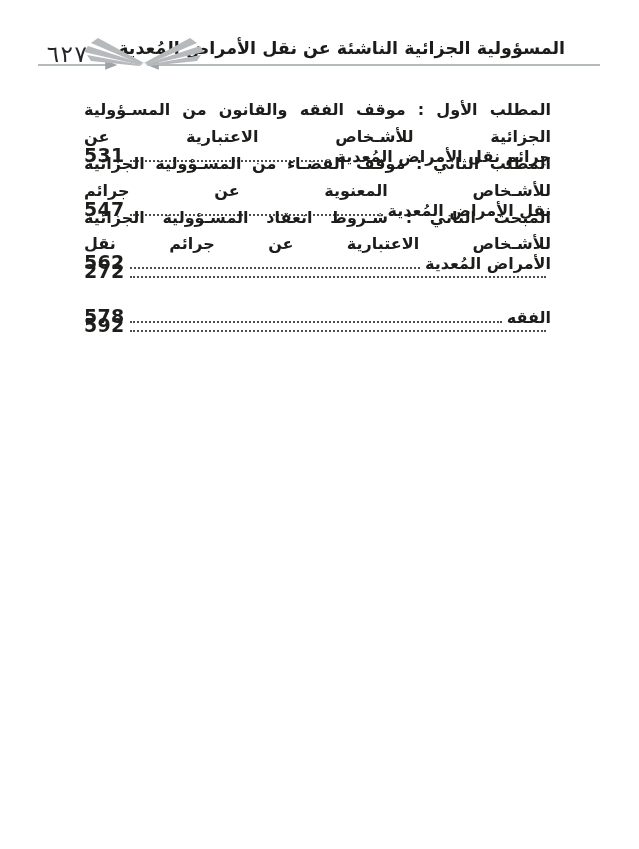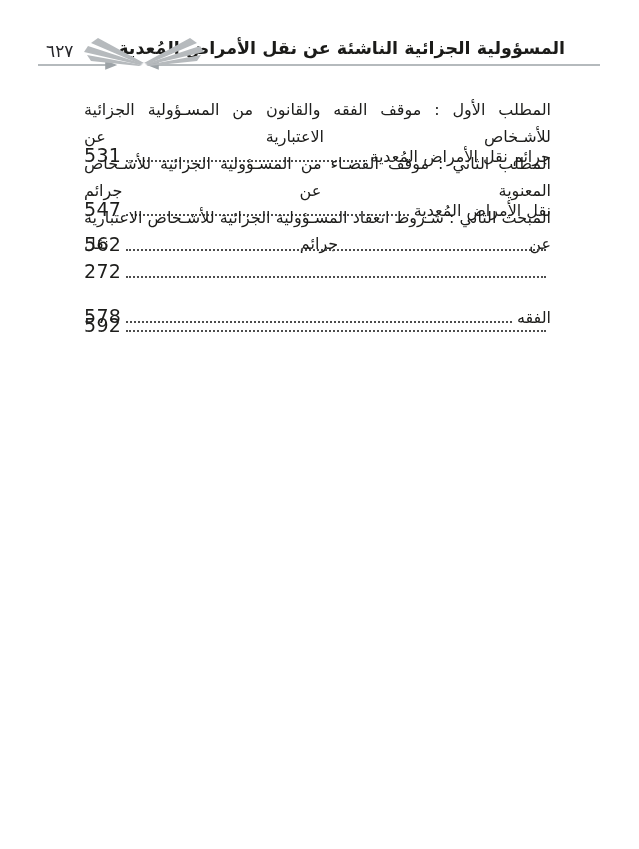"٦٢٧" .page-num { font-family: none -> Liberation Mono, monospace; font-size: 17px -> 23px }
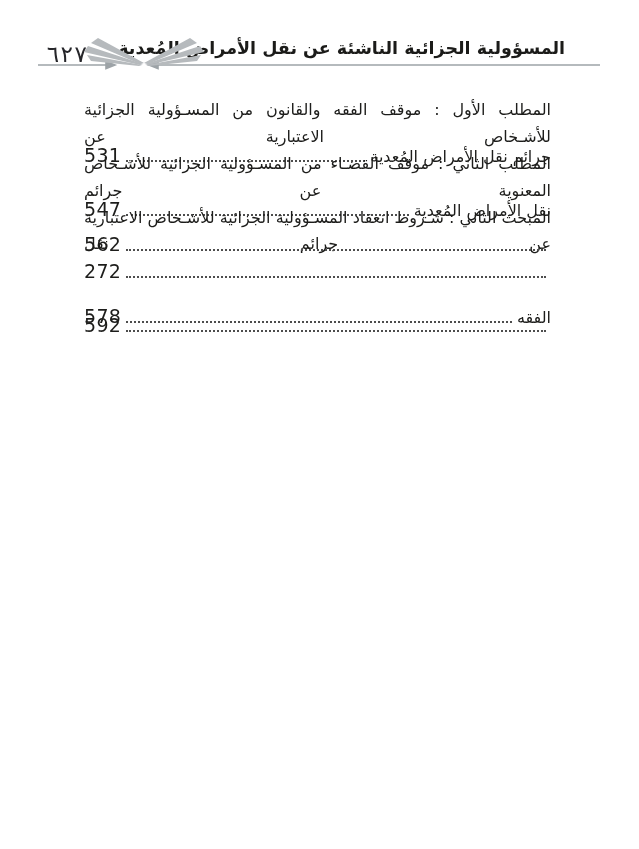"المطلب الأول : موقف الفقه" .toc { font-weight: none -> bold }
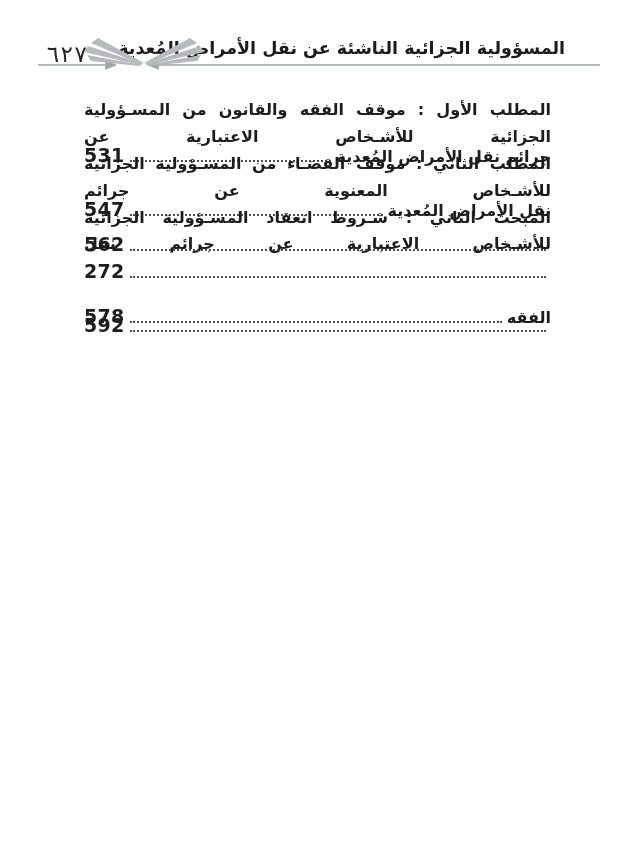"الأمراض المُعدية" span.entry-text { html: none -> <span>الأمراض المُعدية</span> }
